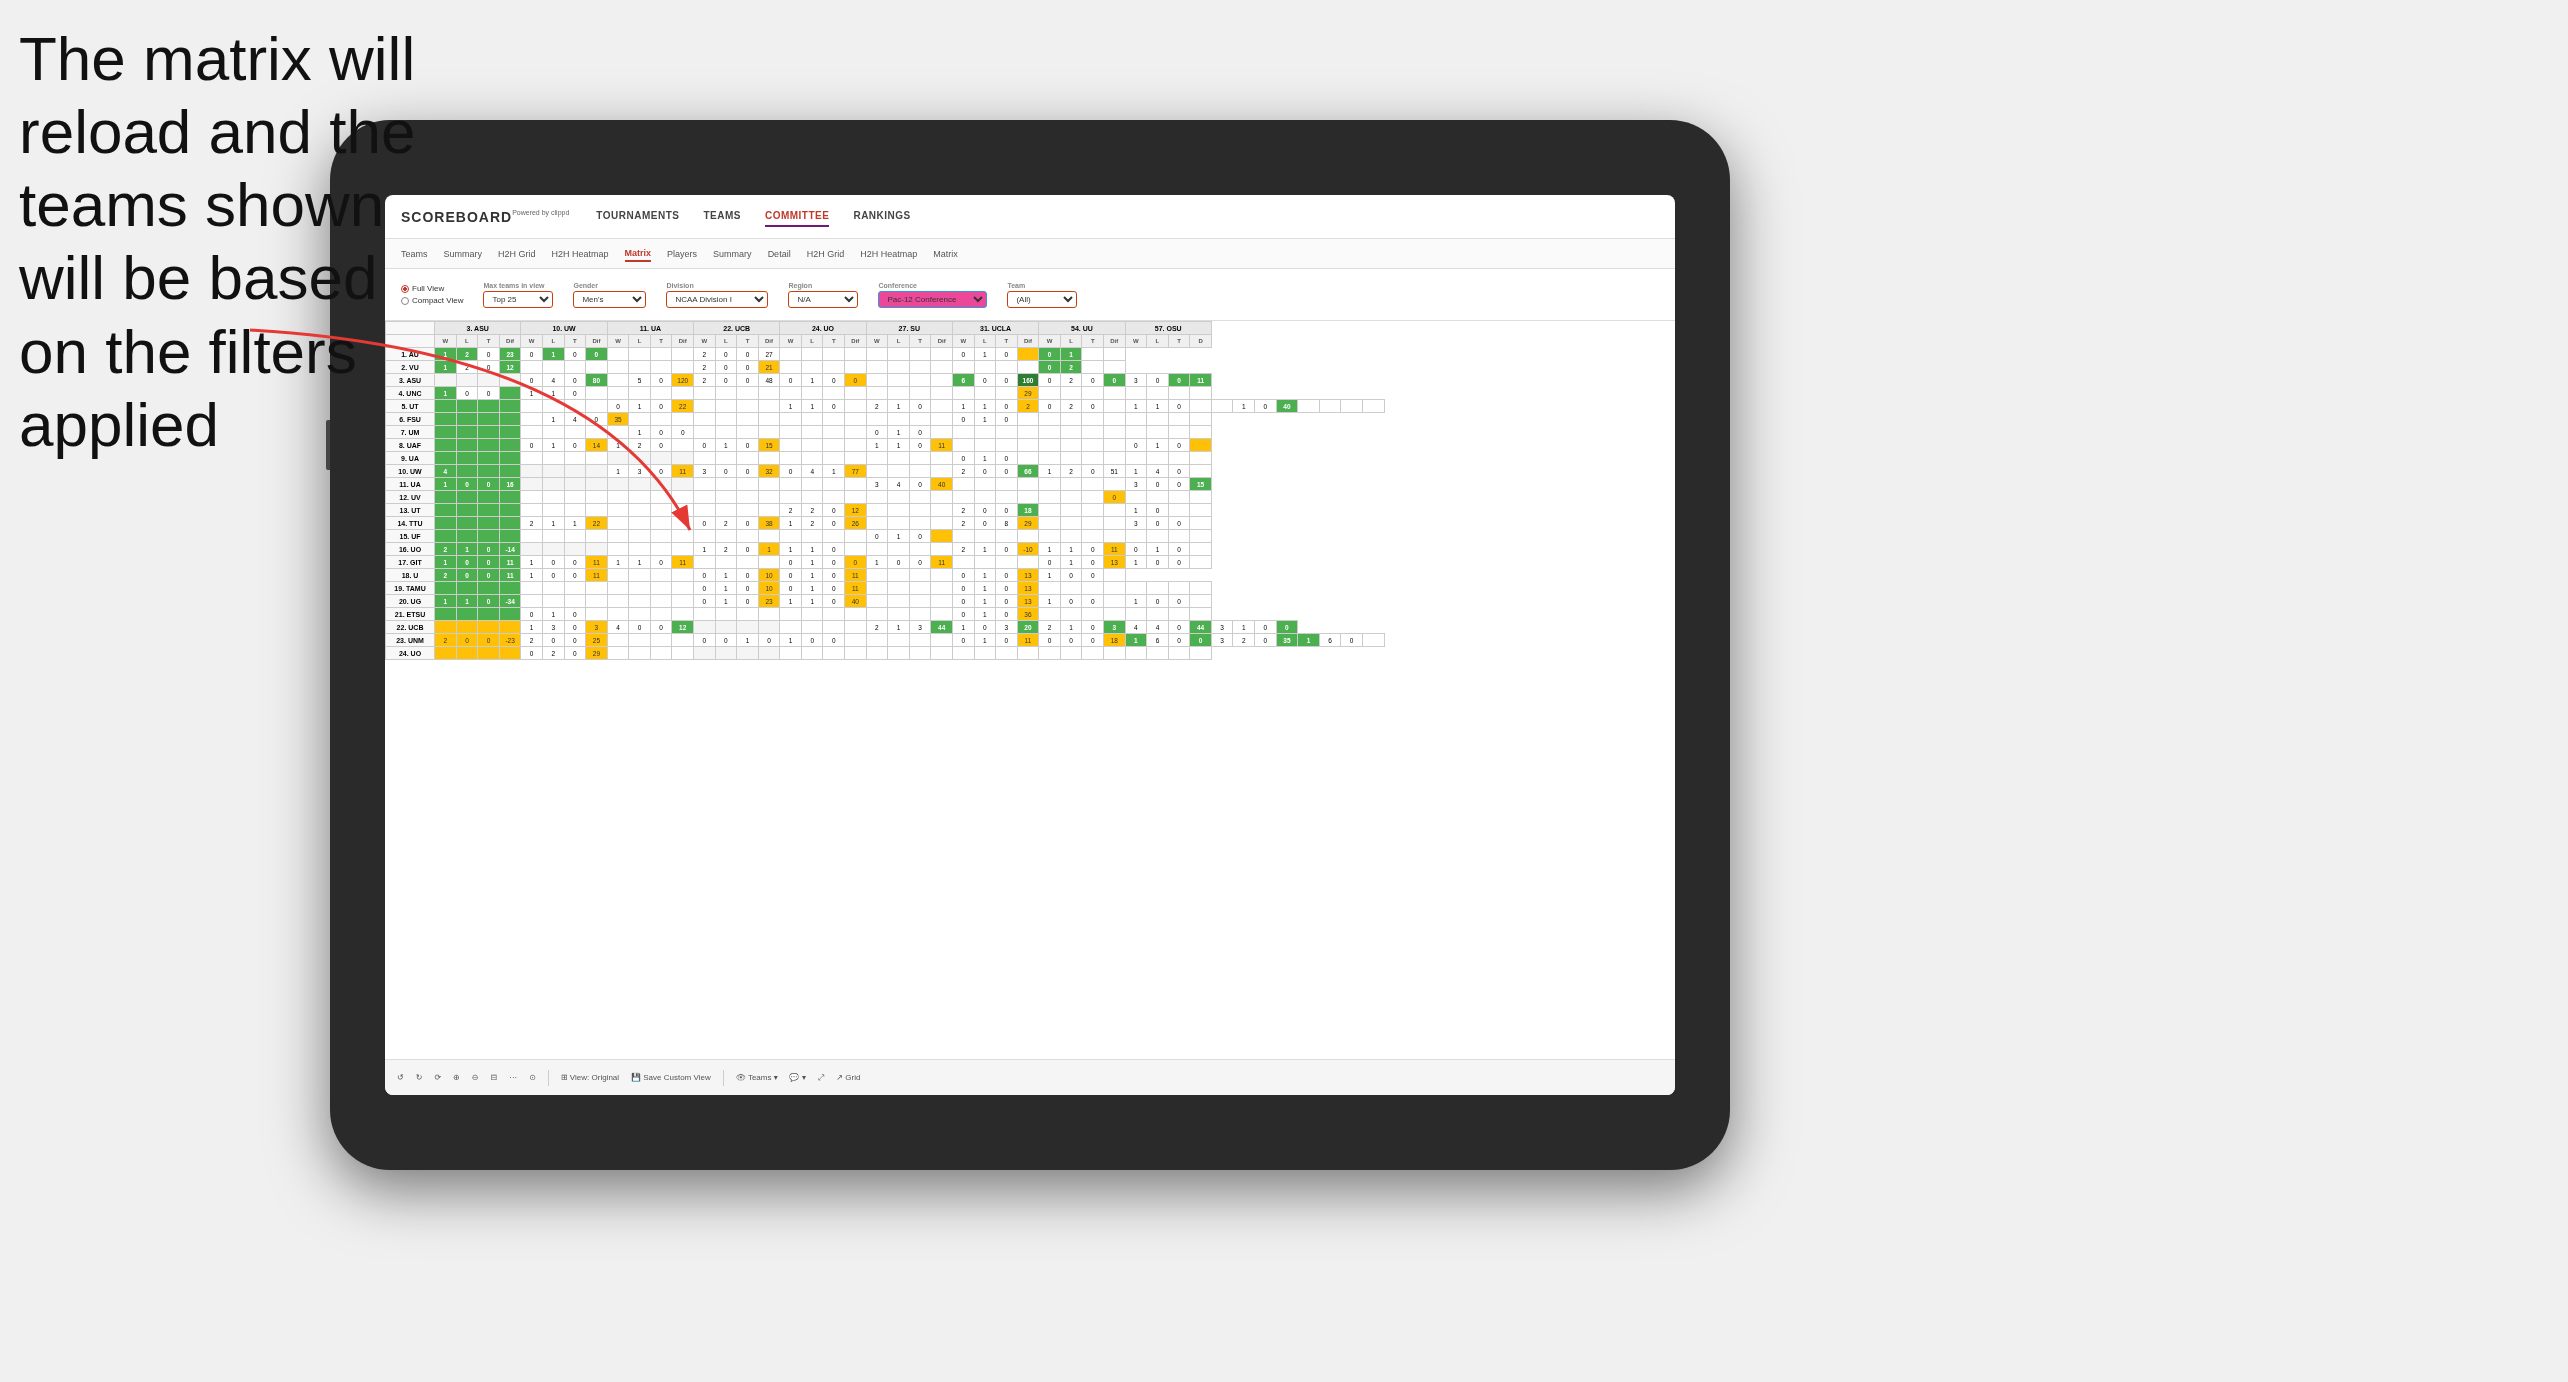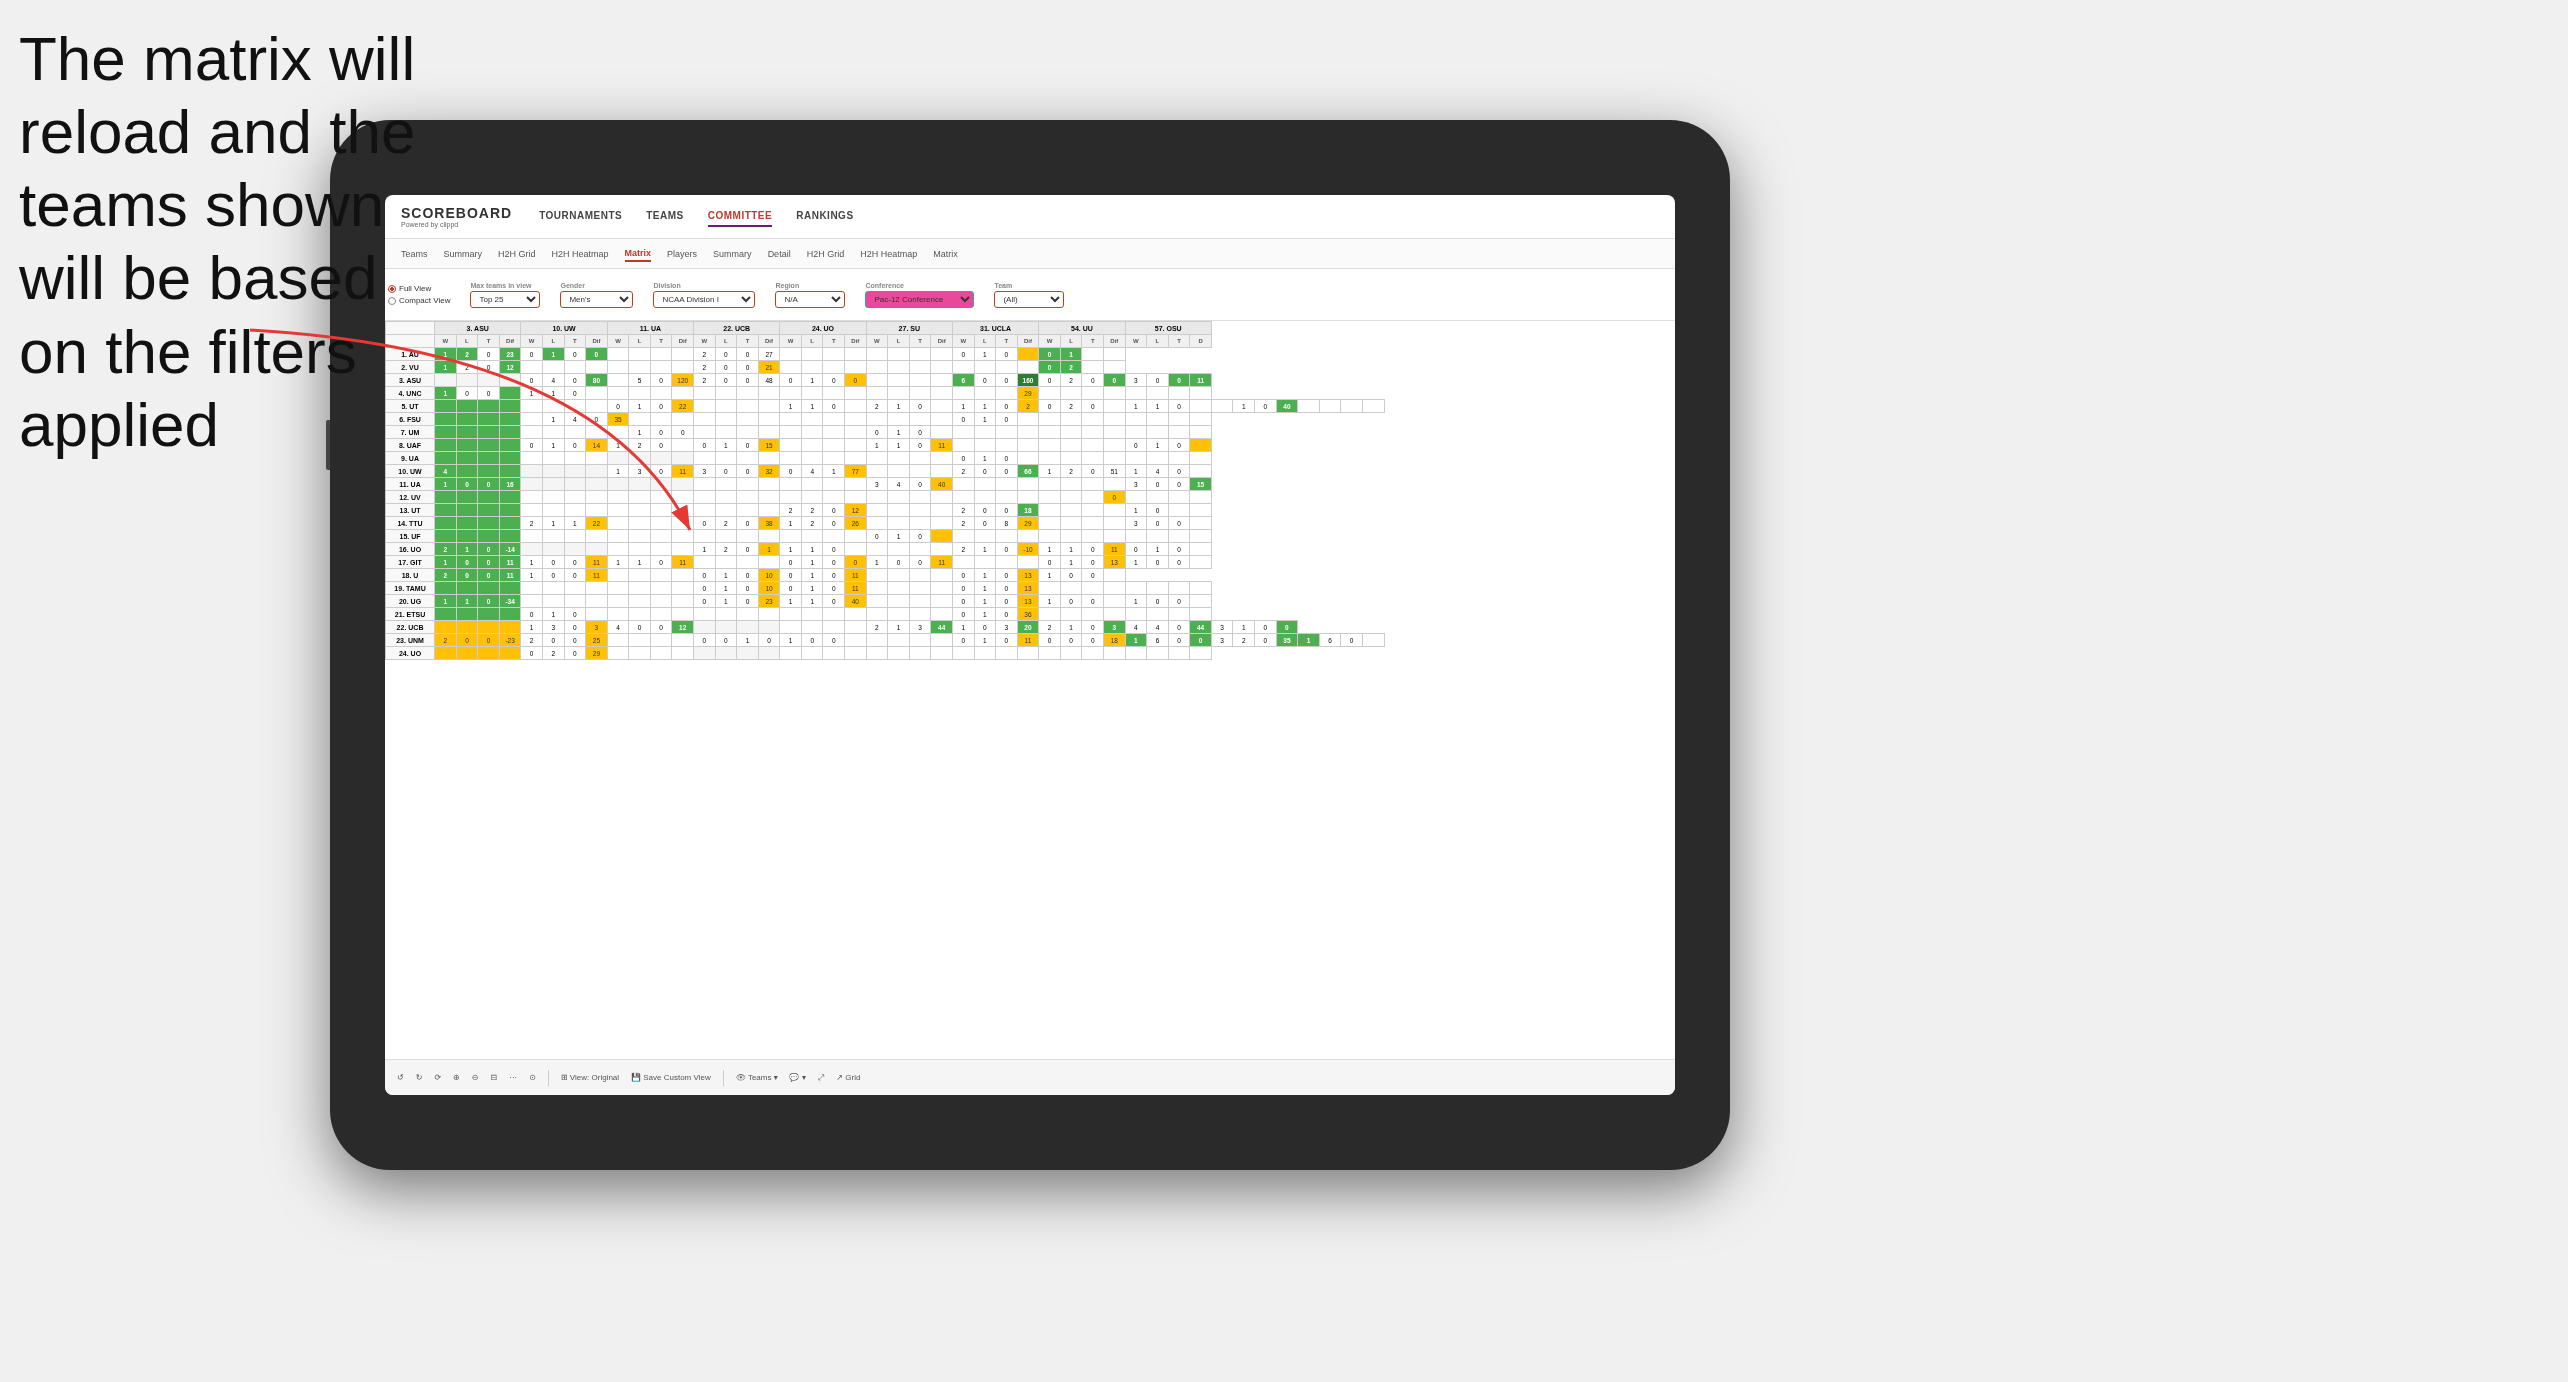"SCOREBOARD" .logo-area { flex-direction: column -> row }
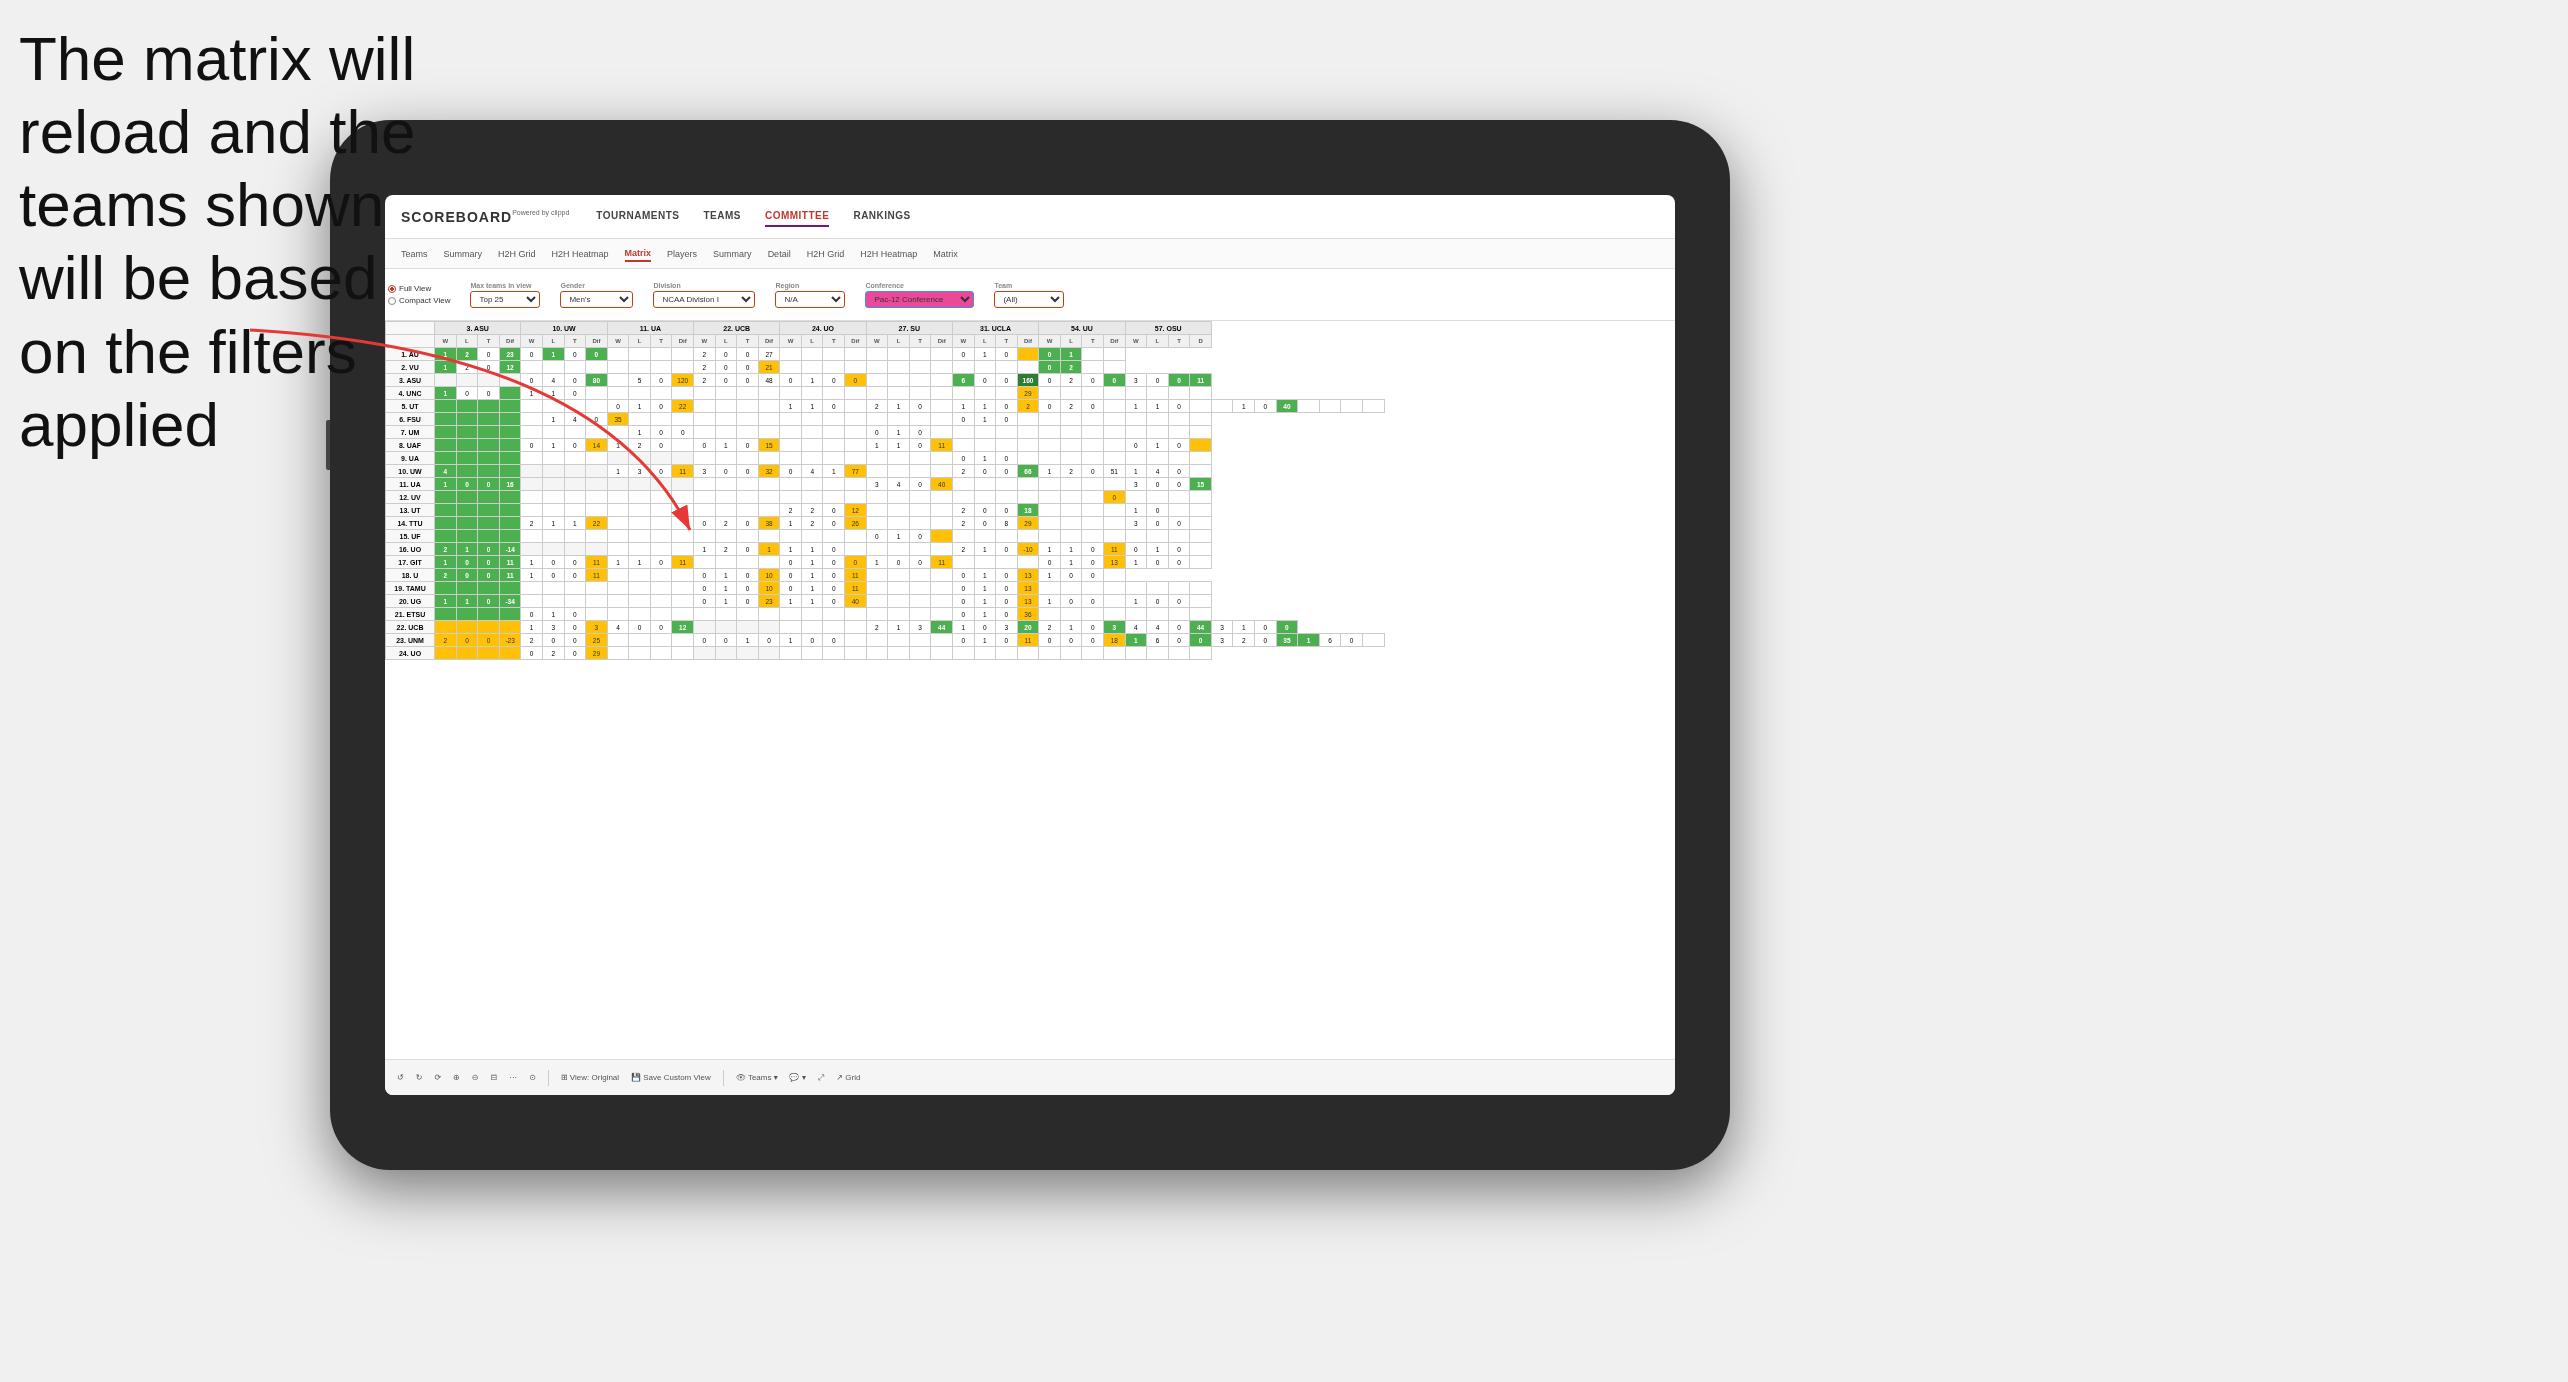"Full View" .filter-bar { padding: 6px 3px -> 6px 16px }
